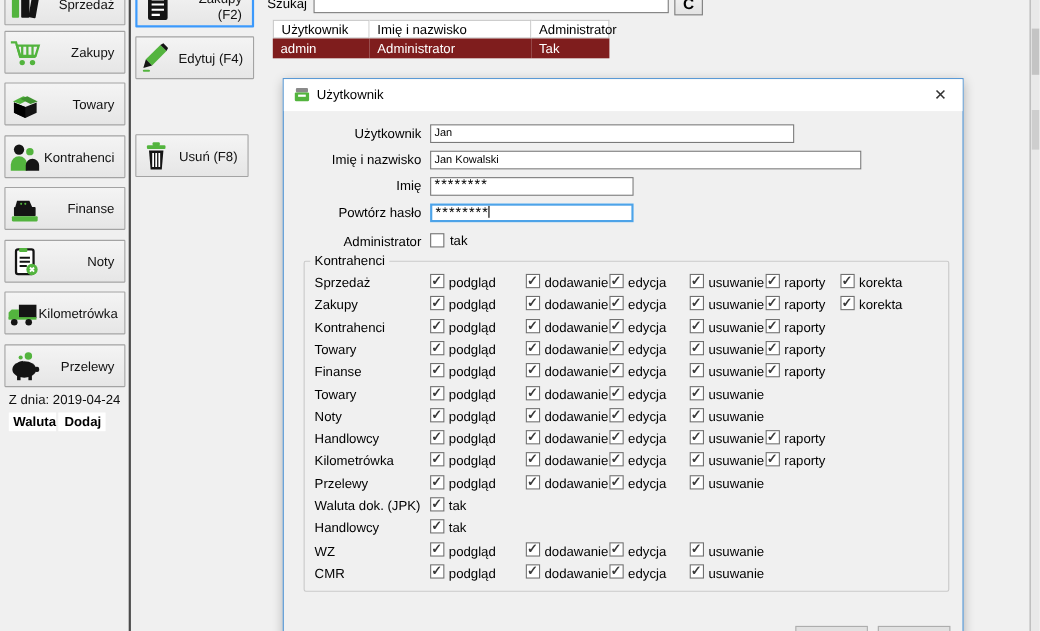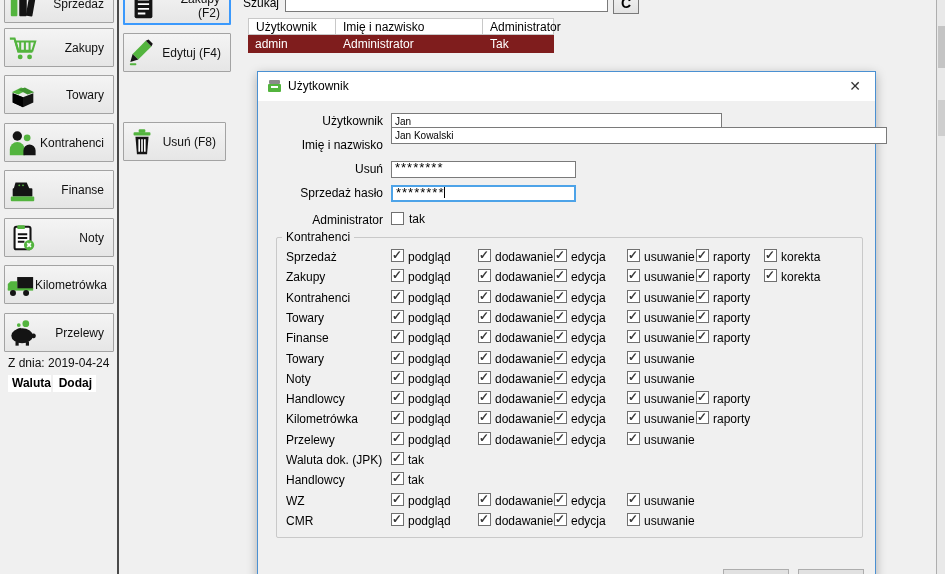"Jan Kowalski" div.textbox { top: 55px -> 65px; width: 496px -> 392px }
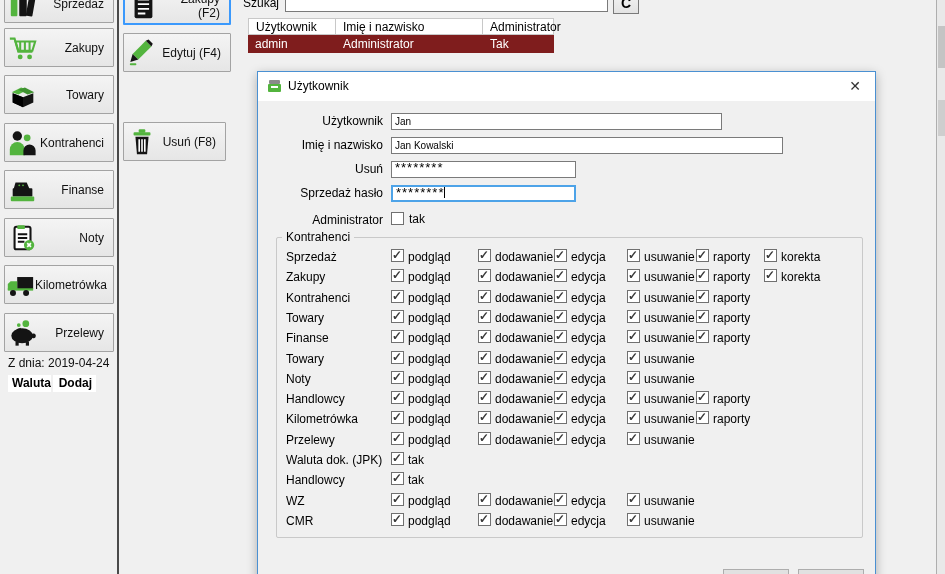"Usuń" div.fld-label { text: Usuń -> Imię }
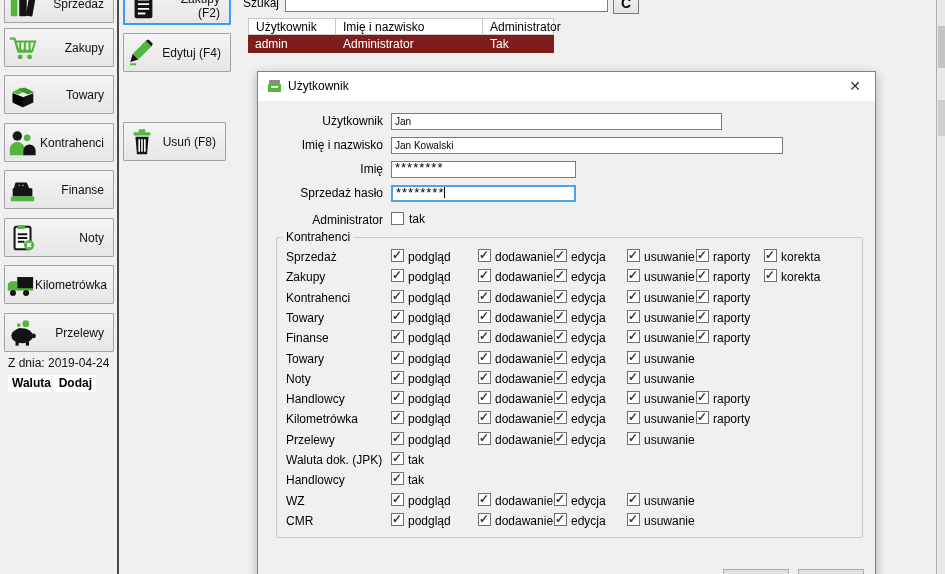"Sprzedaż hasło" div.fld-label { text: Sprzedaż -> Powtórz }
